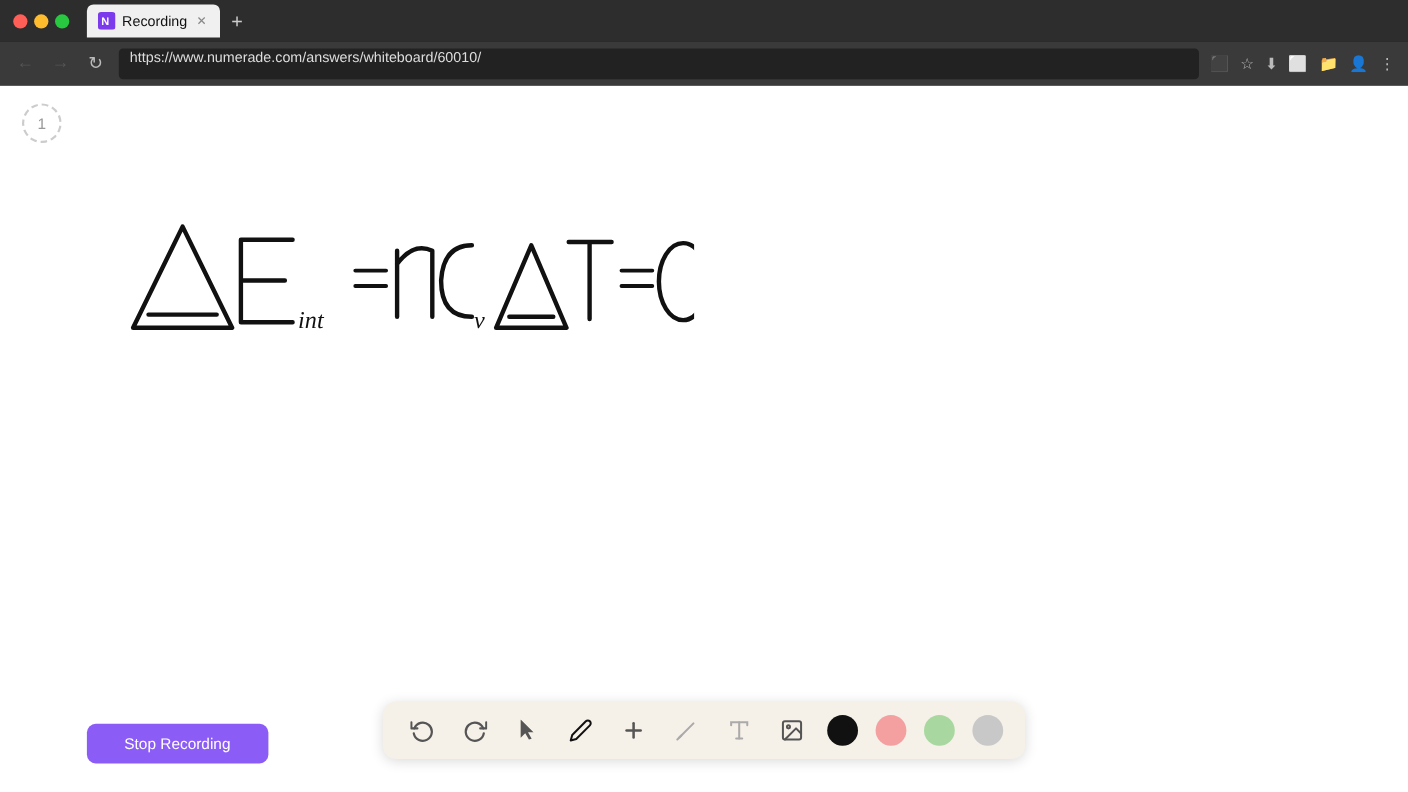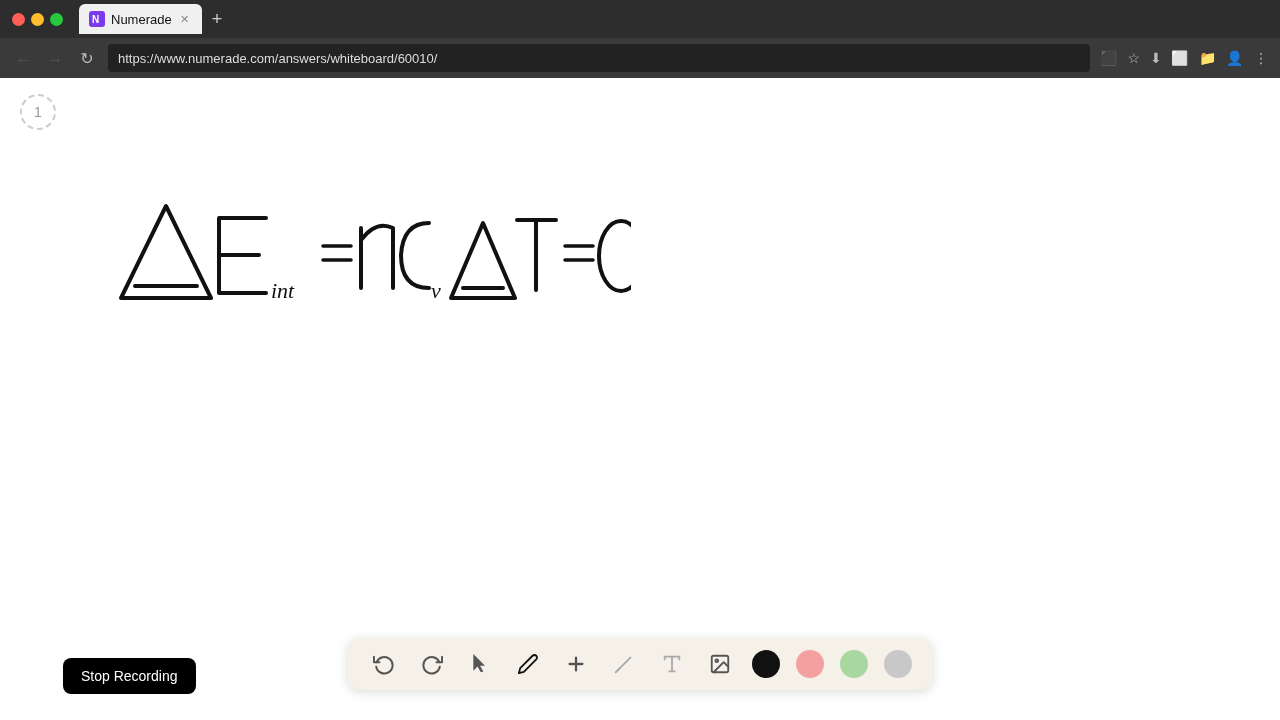"Numerade" span { text: Numerade -> Recording }
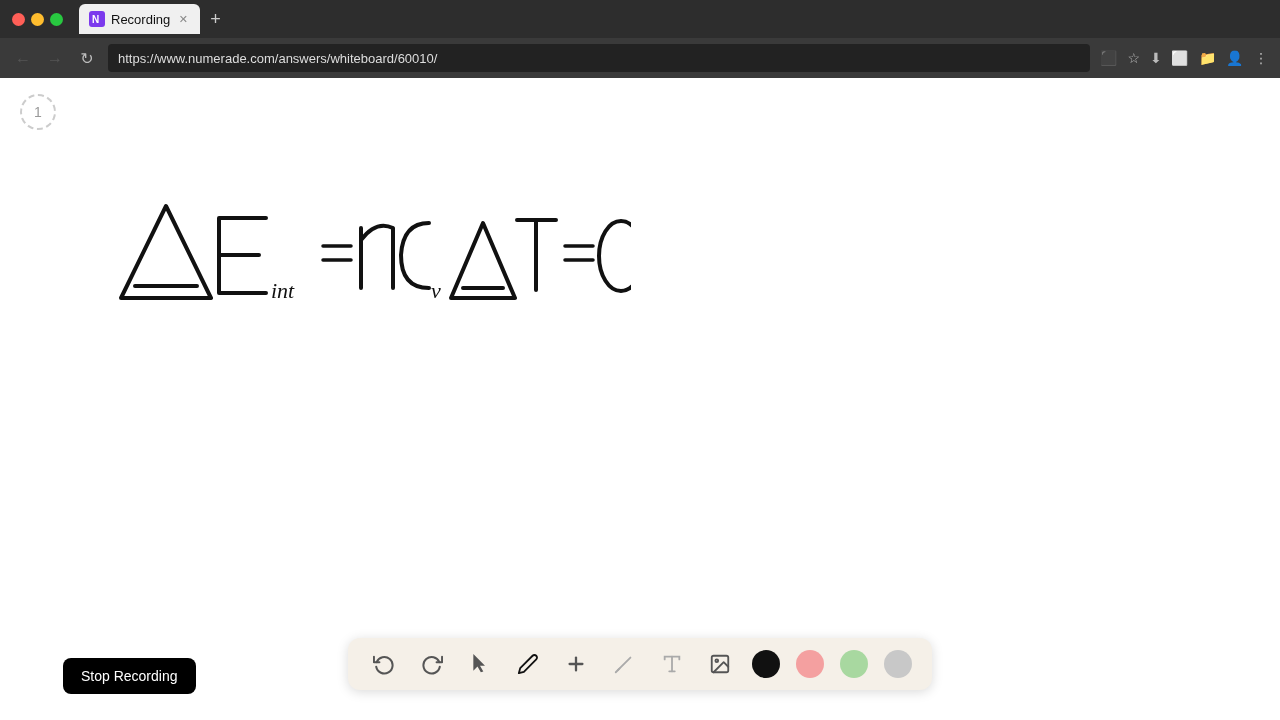"https://www.numerade.com/answers/whitebo" .address-bar { align-items: center -> flex-start }
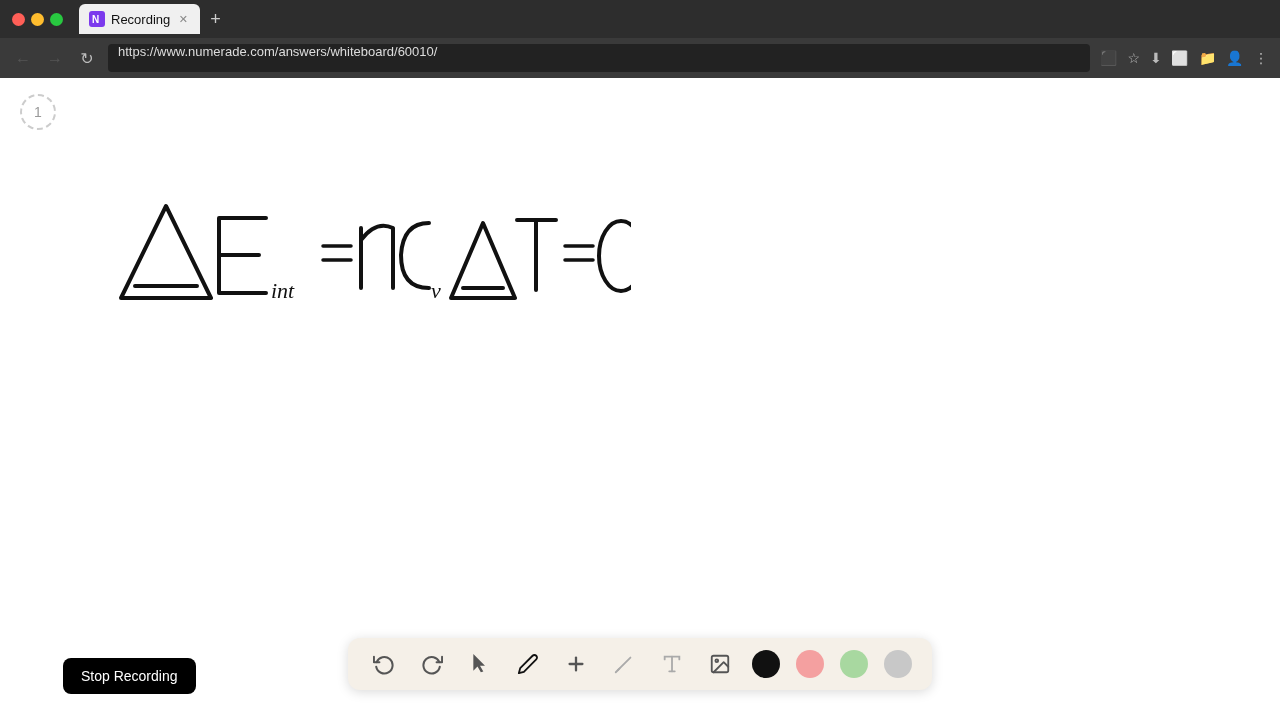"Stop Recording" .stop-recording-btn { background: #000000 -> #8b5cf6; left: 63px -> 79px; padding: 10px 18px -> 10px 34px }
